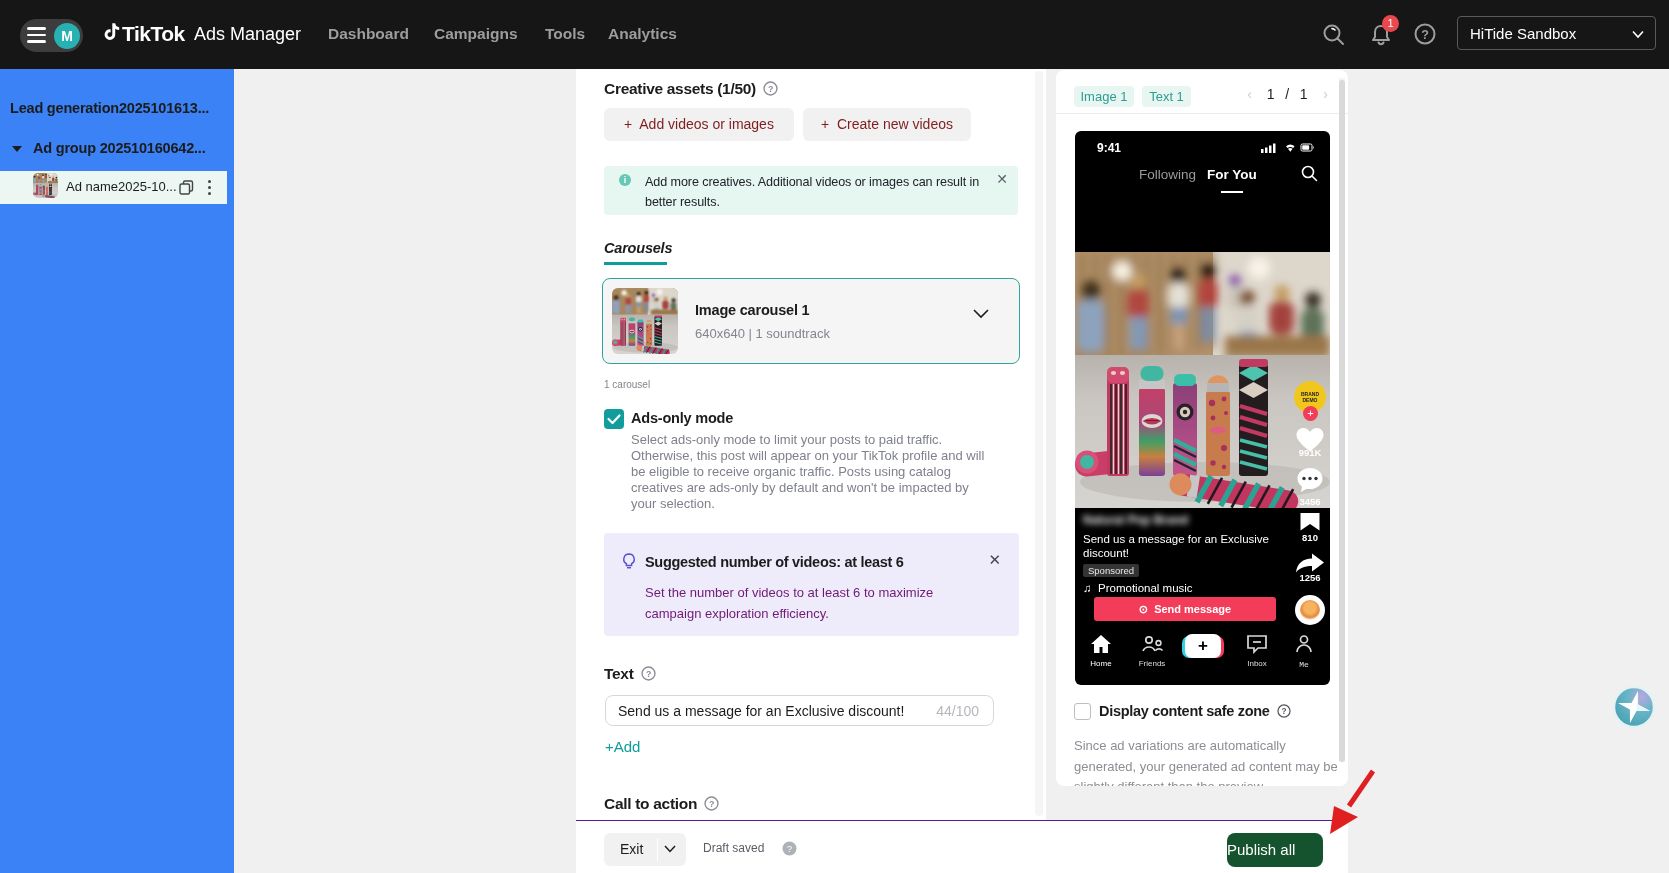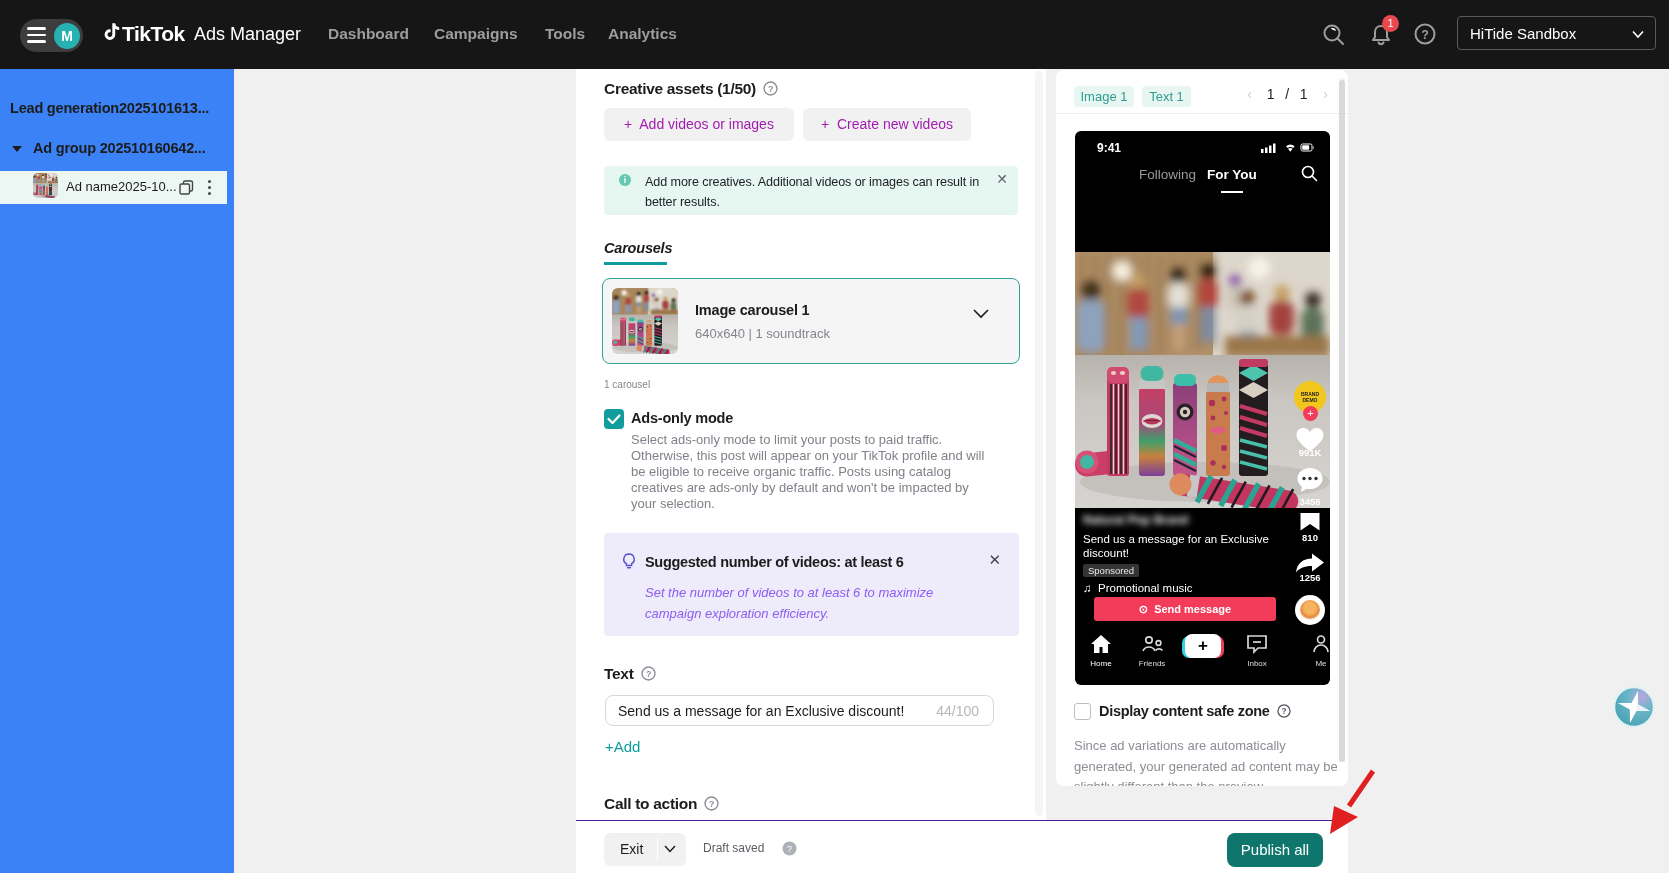"+ Add videos or images" .gbtn { color: #a21caf -> #7f1d1d }
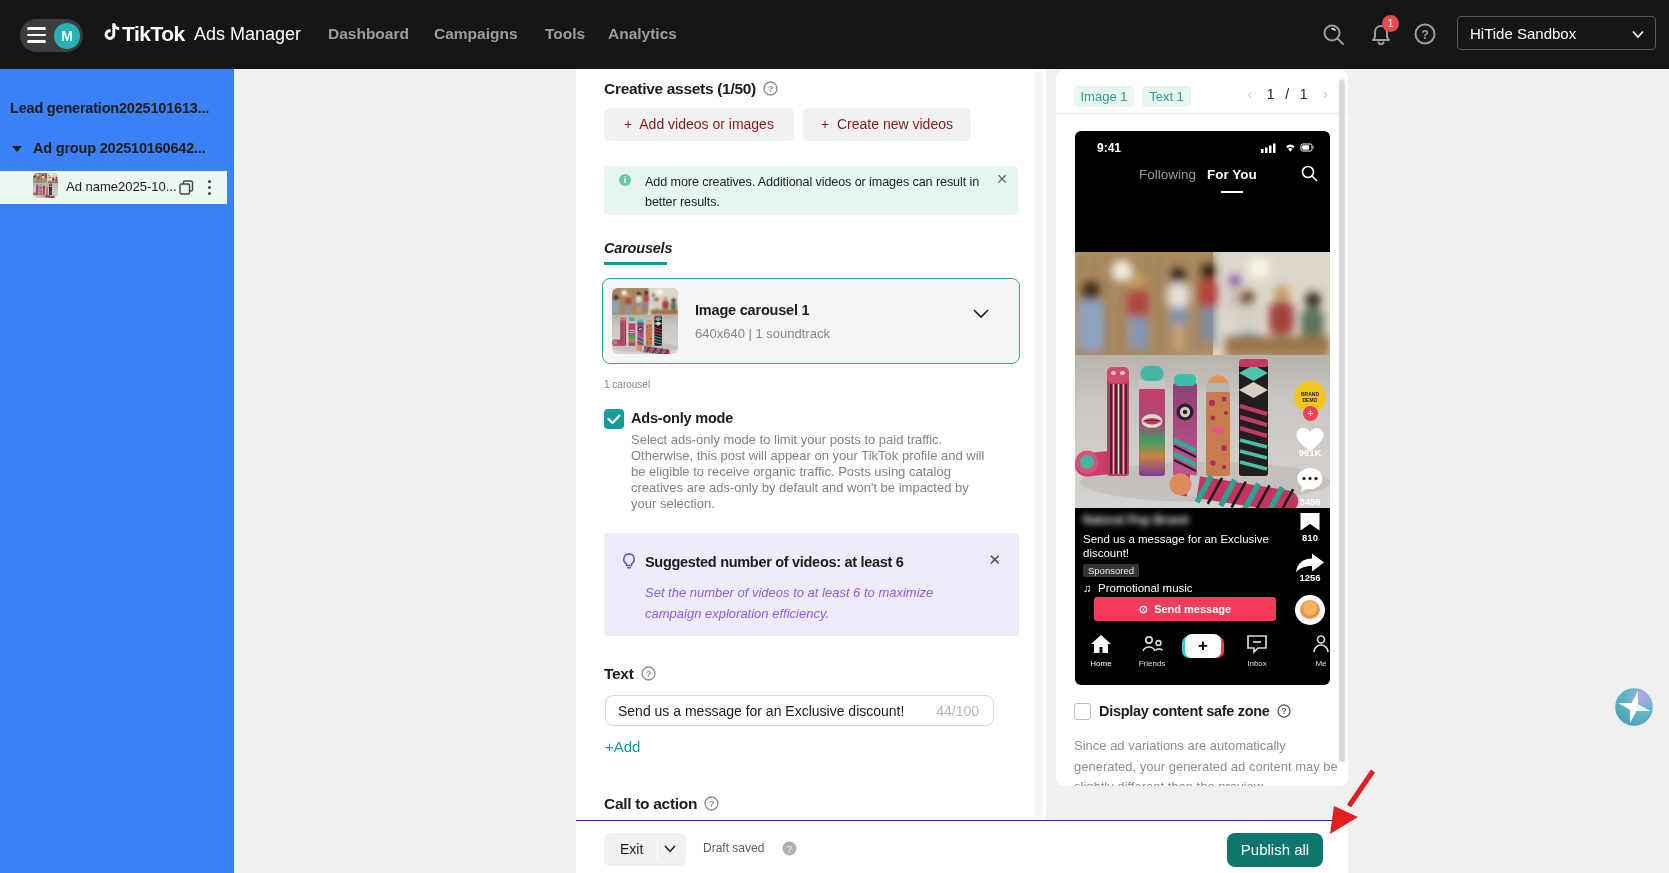"Set the number of videos" #banner-purp .bd { color: #8b5cf6 -> #701a75; font-style: italic -> none }
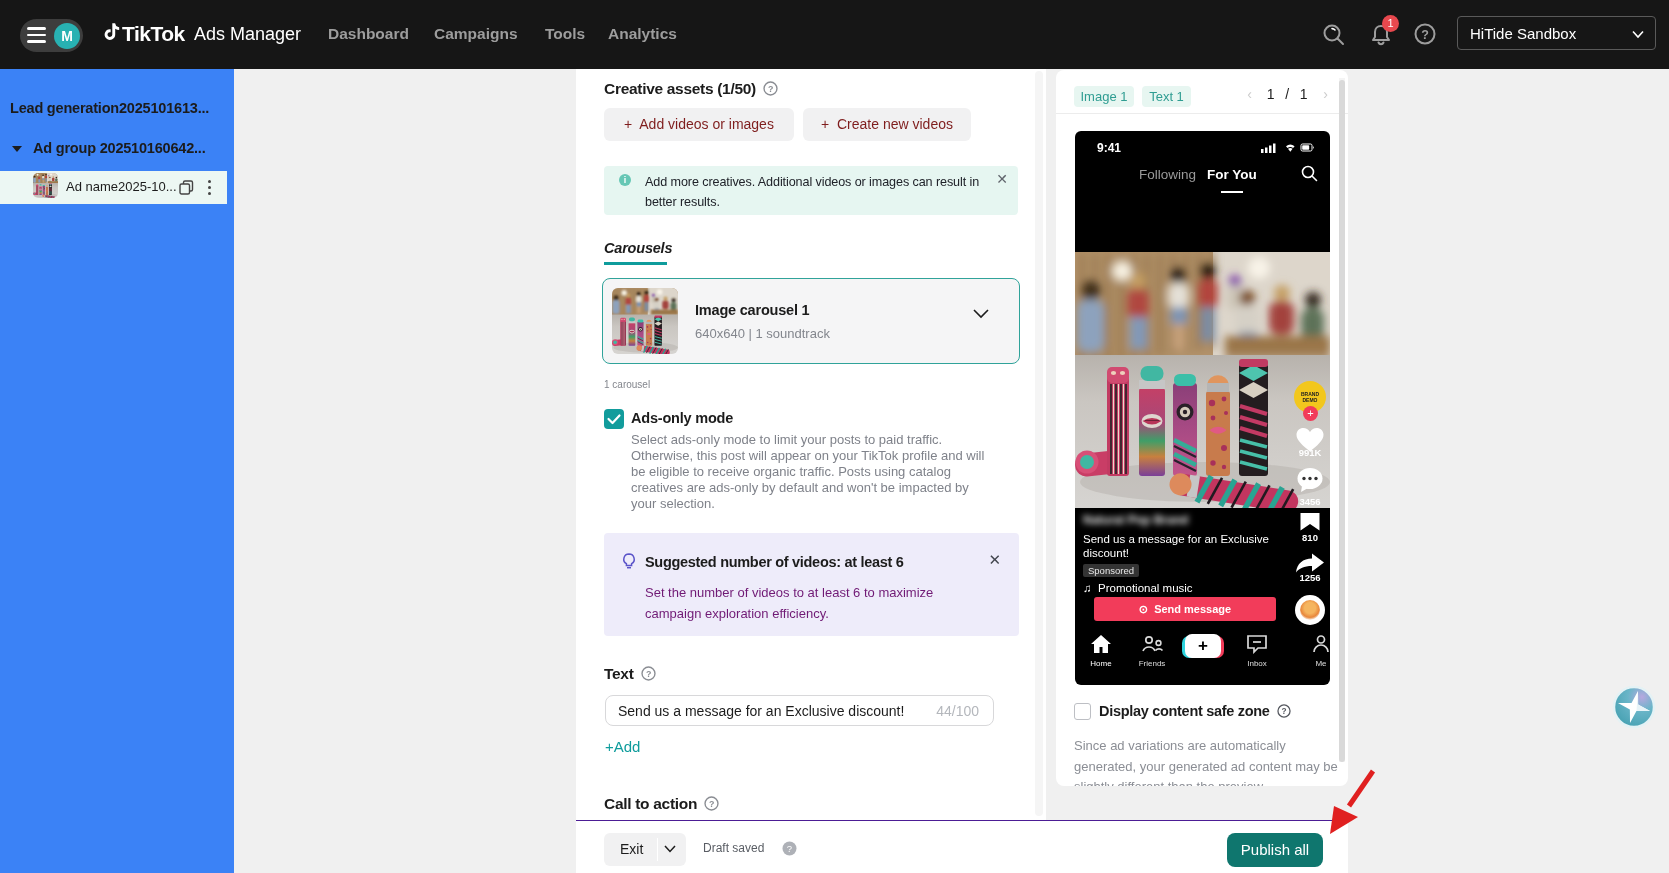"Me" div.nav-item { font-family: none -> Liberation Mono, monospace; left: 224px -> 207px }
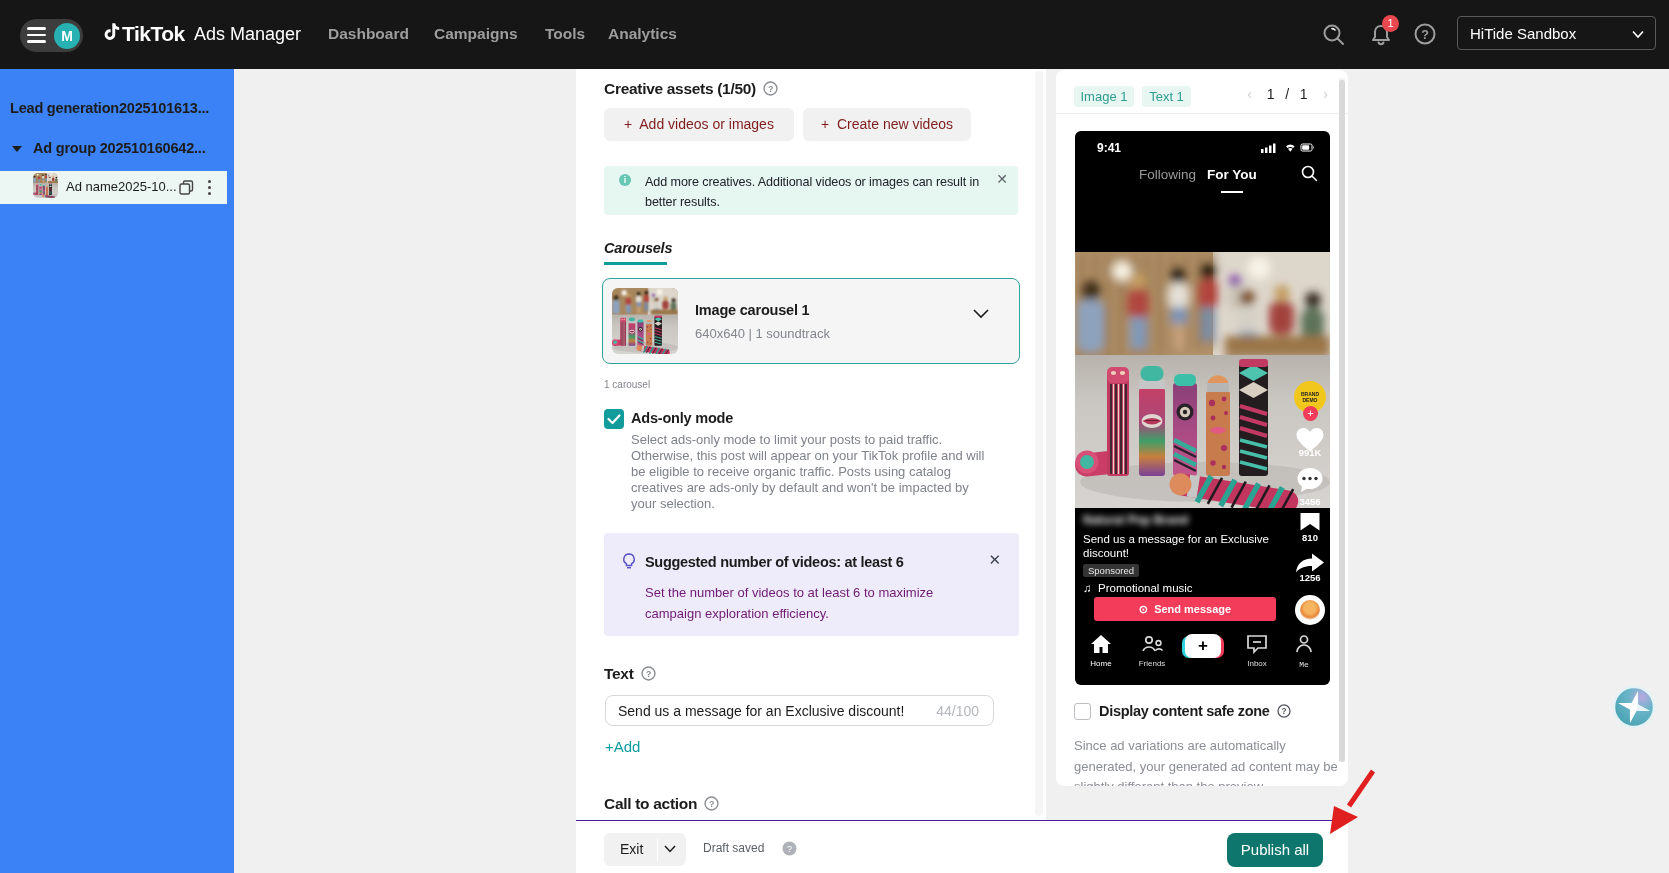"Publish all" #publish { background: #0f766e -> #14532d; text-align: center -> none }
